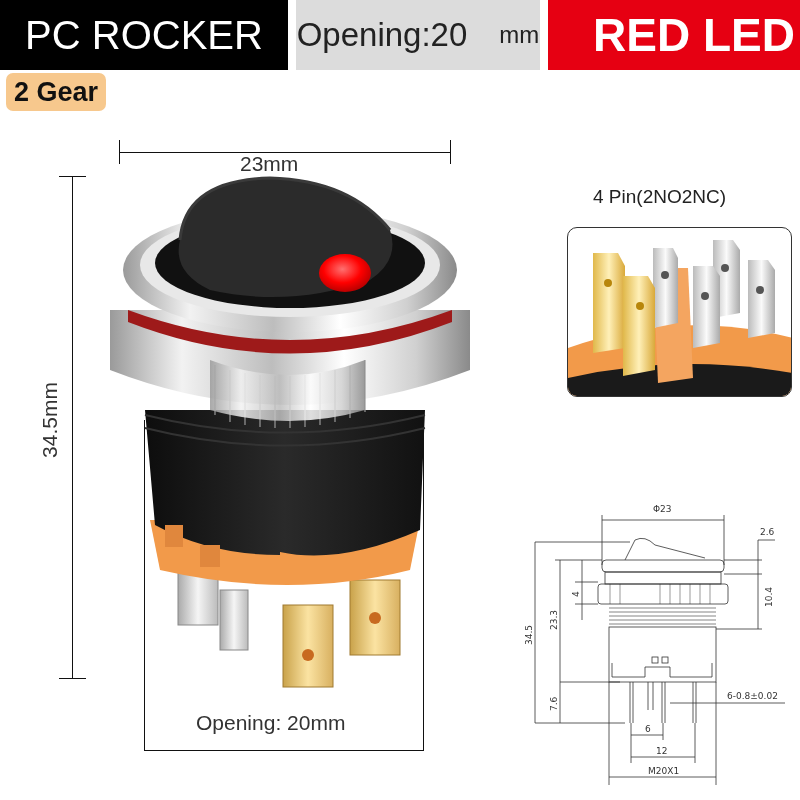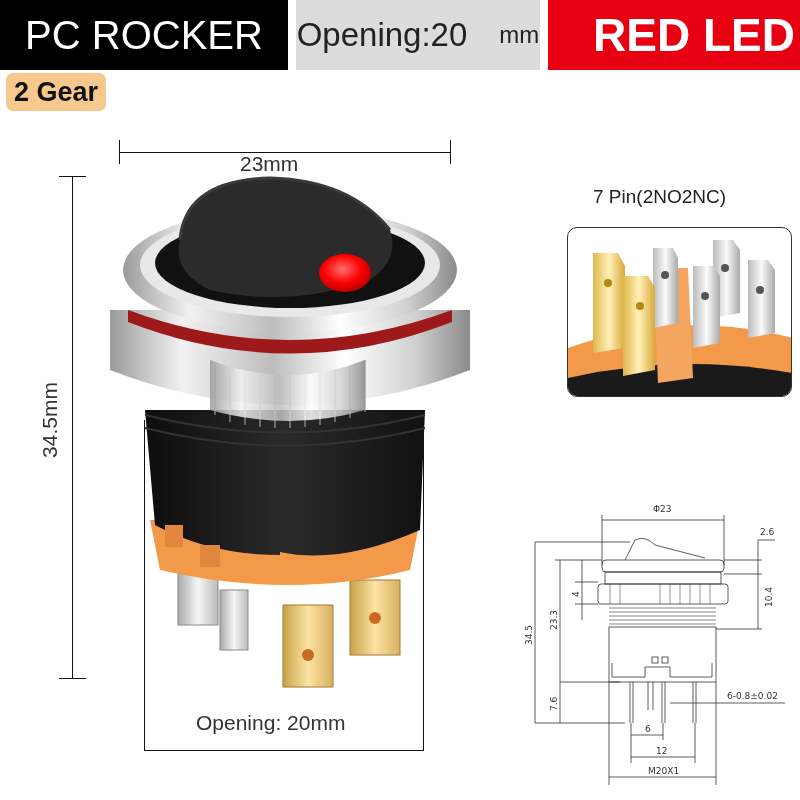"7 Pin(2NO2NC)" div.pin-title { text: 7 -> 4 }
